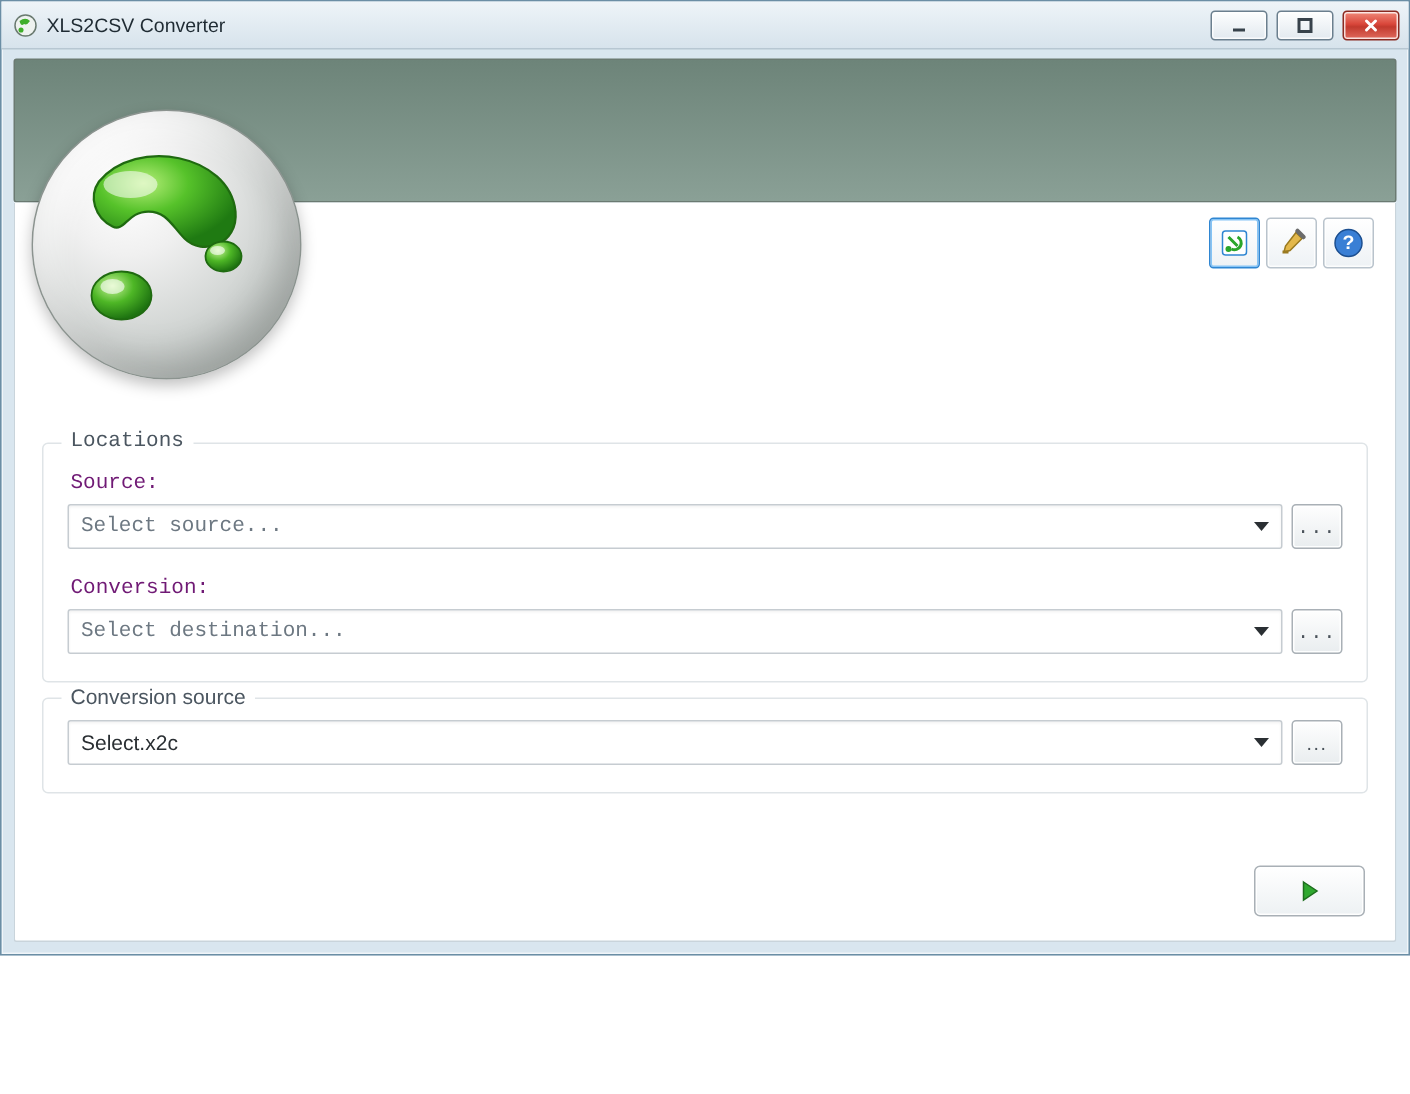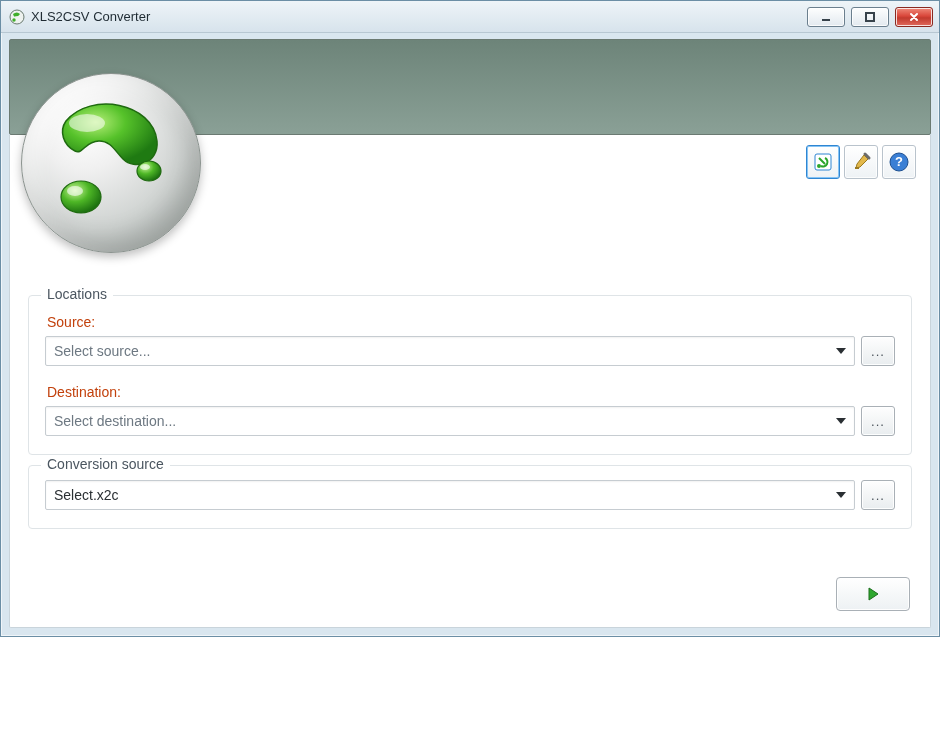"Locations" .groupbox.first { font-family: none -> Liberation Mono, monospace }
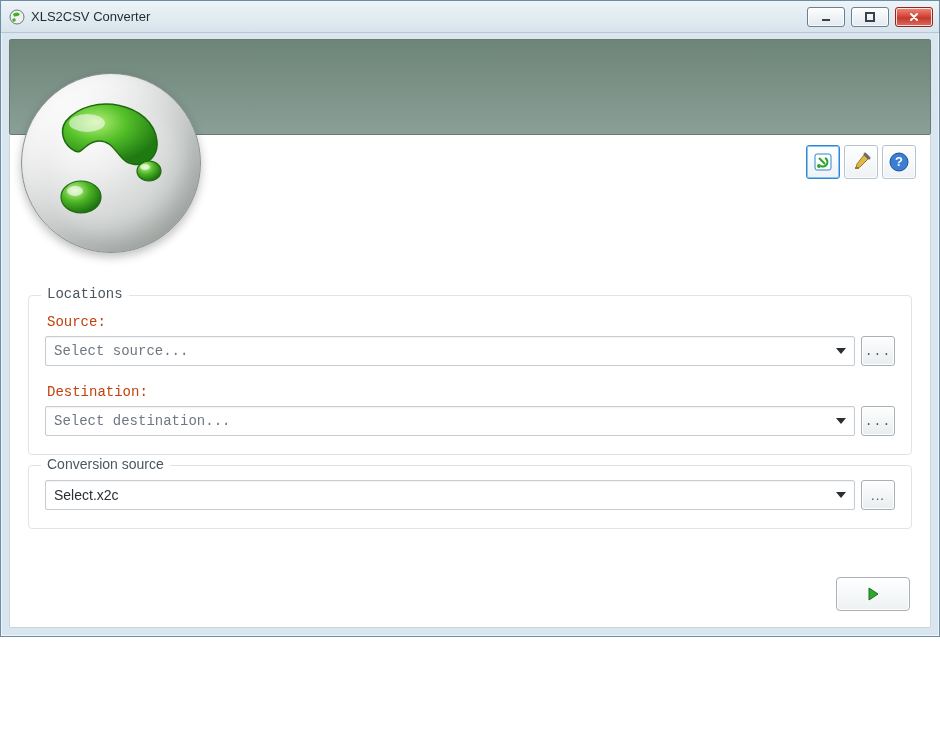"Source:" .field-label { color: #c2410c -> #701a75 }
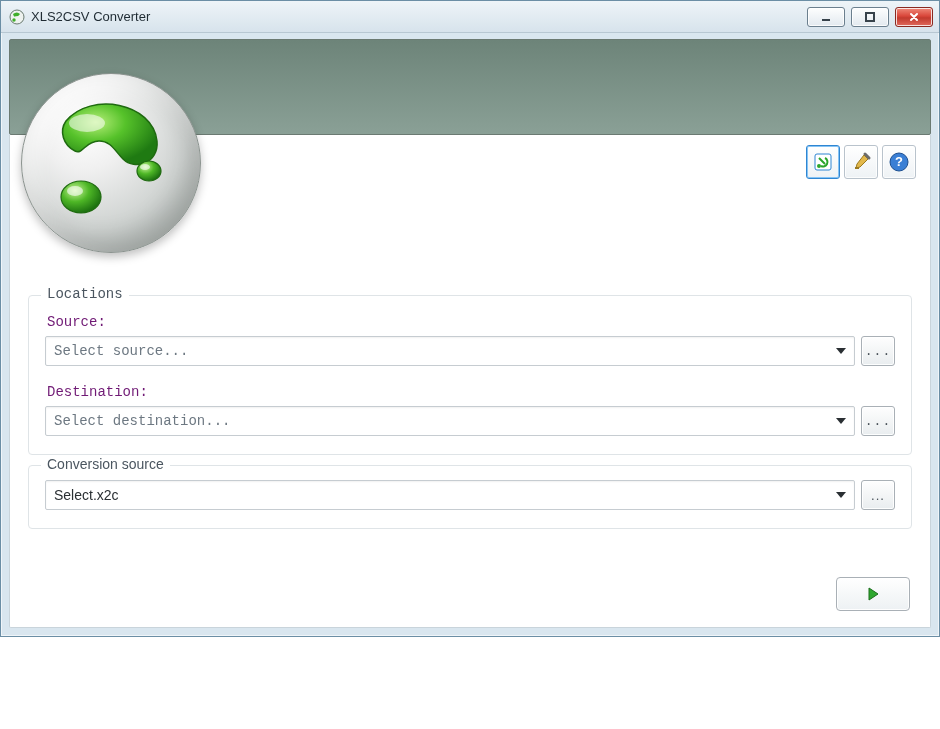"Destination:" div.field-label { text: Destination -> Conversion }
